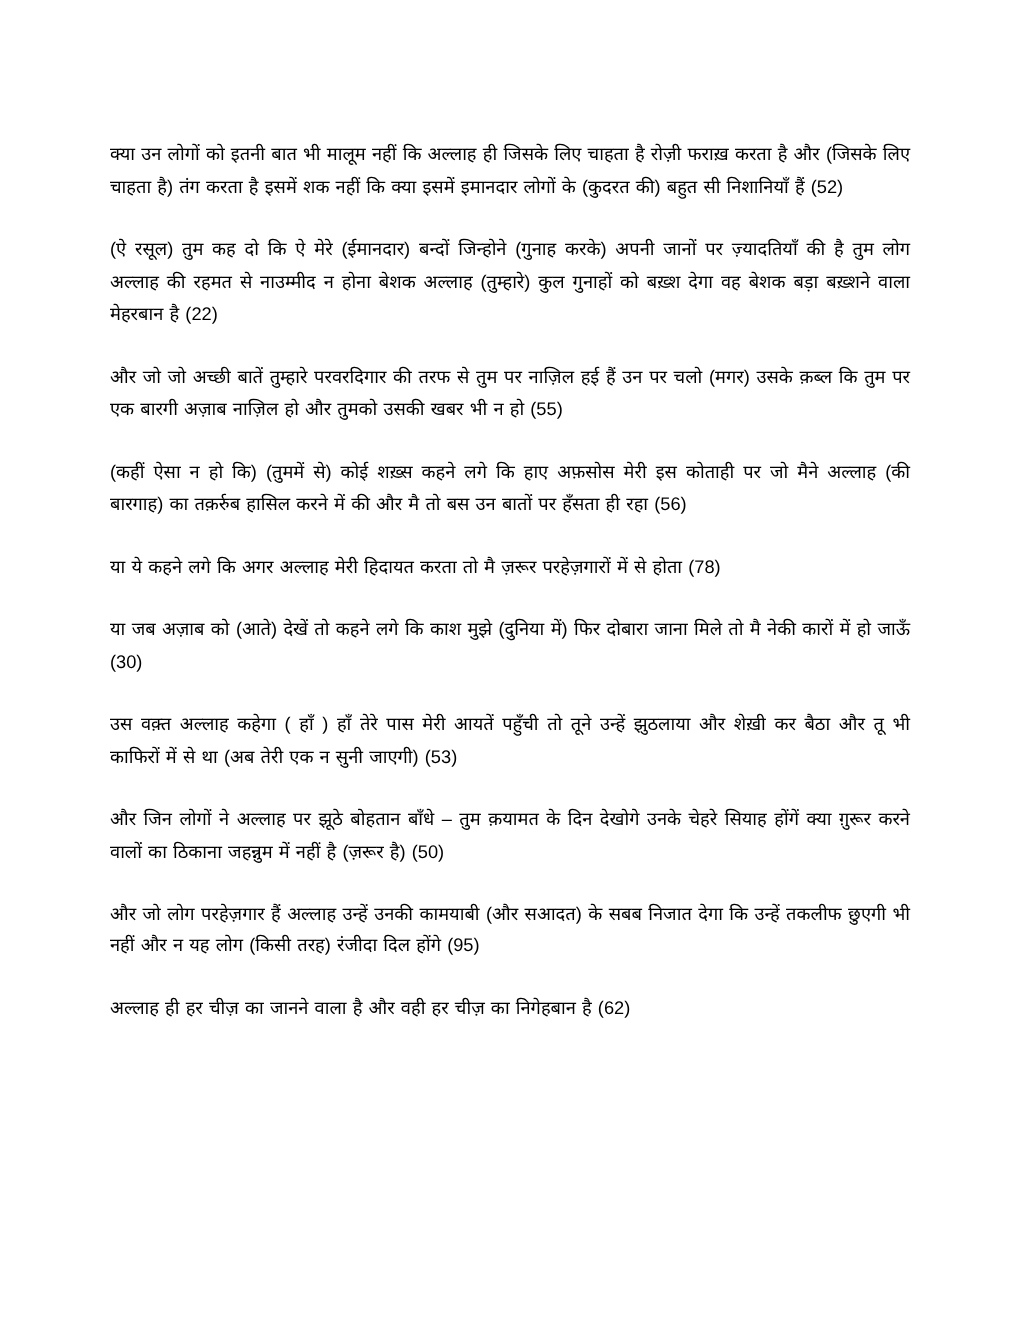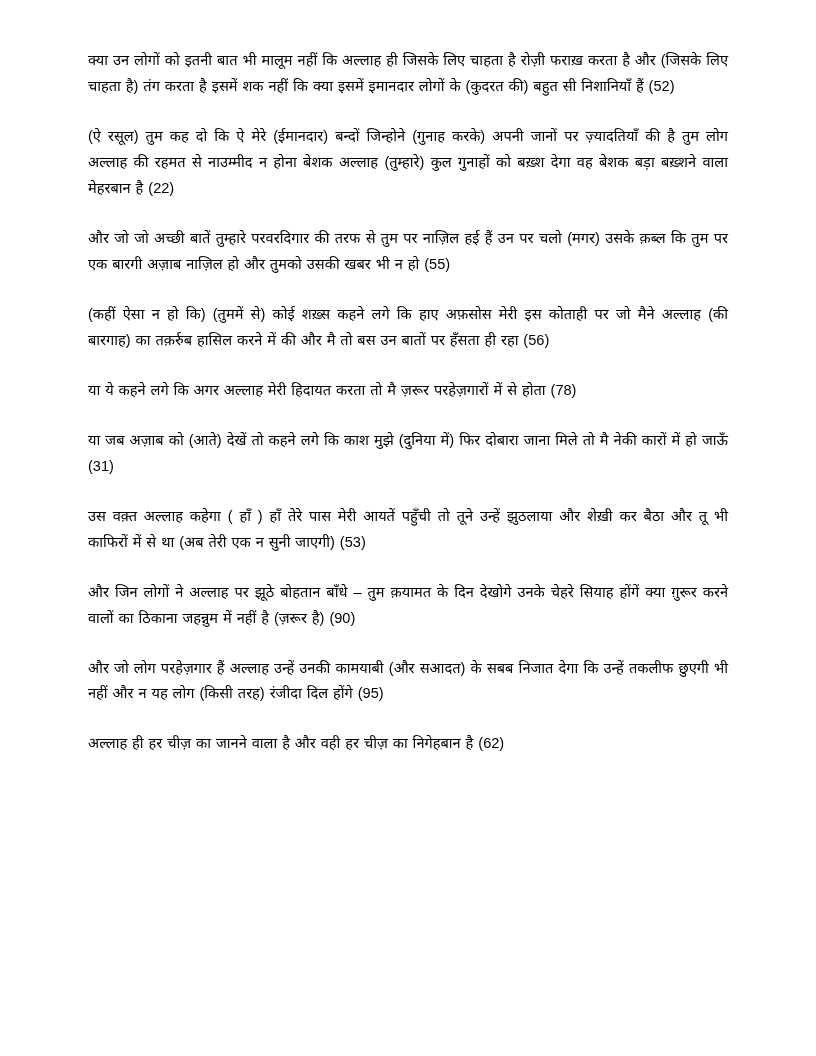"क्या उन लोगों को इतनी" .page { padding: 48px 88px 80px 88px -> 112px 88px 80px 88px }
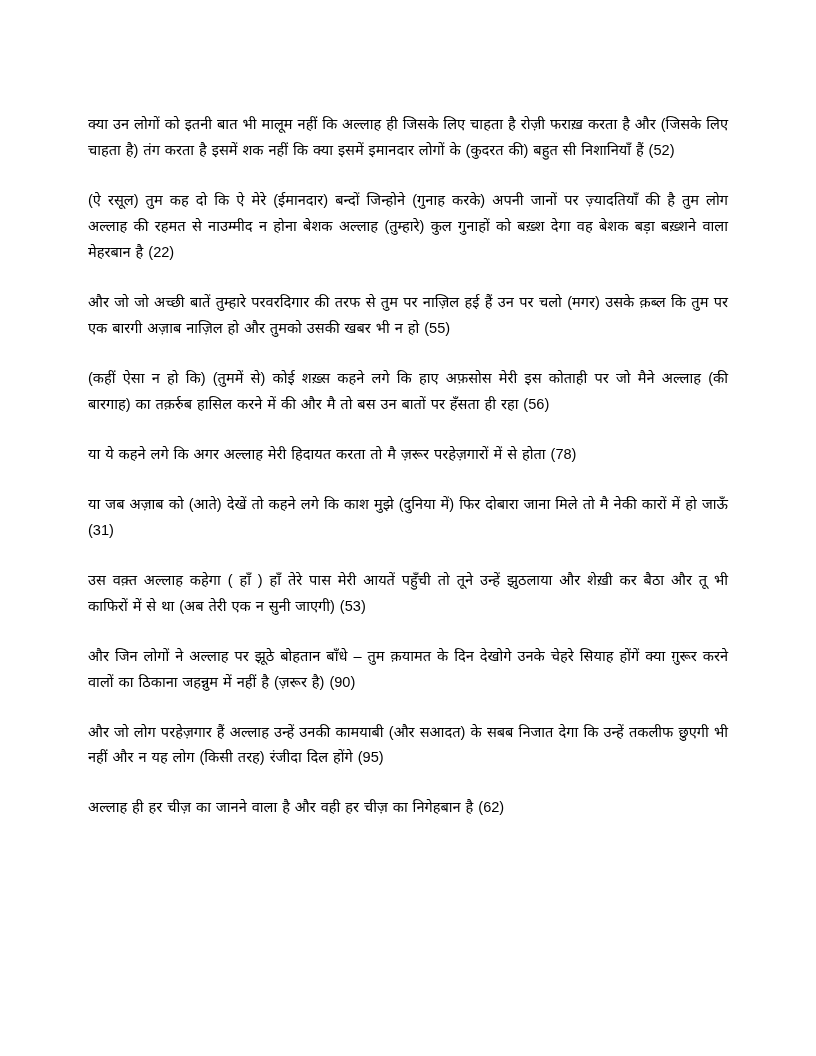"या जब अज़ाब को (आते)" p.para { text: 31 -> 30 }
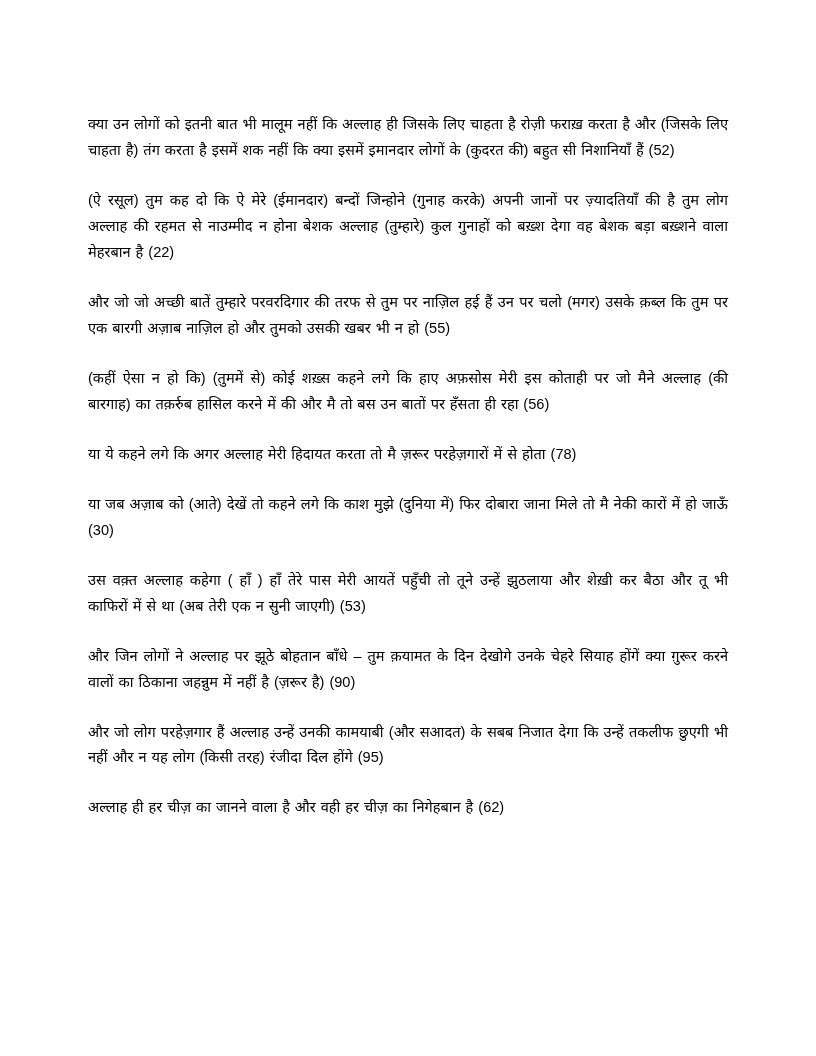"और जिन लोगों ने अल्लाह" p.para { text: 90 -> 50 }
